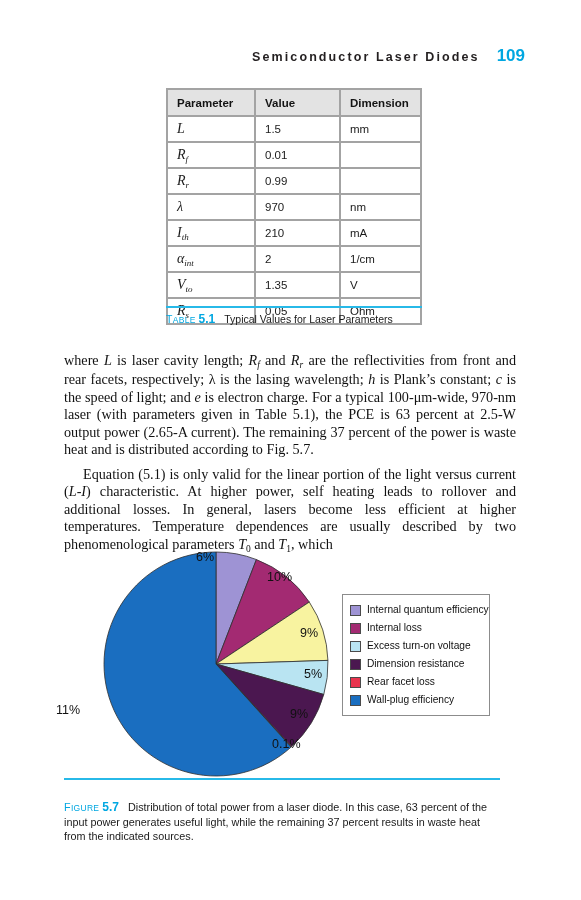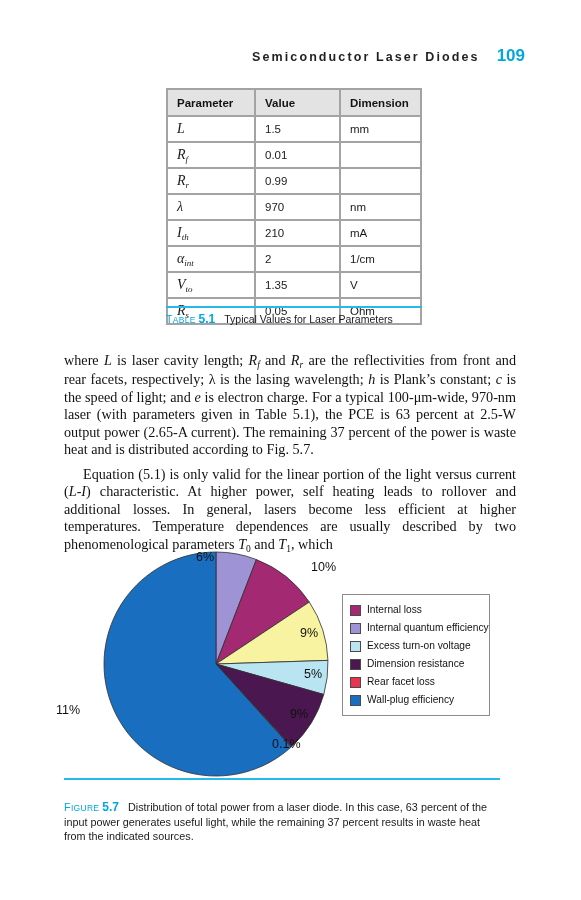"10%" div.pct { margin-left: 44px -> none; top: 12px -> 22px }
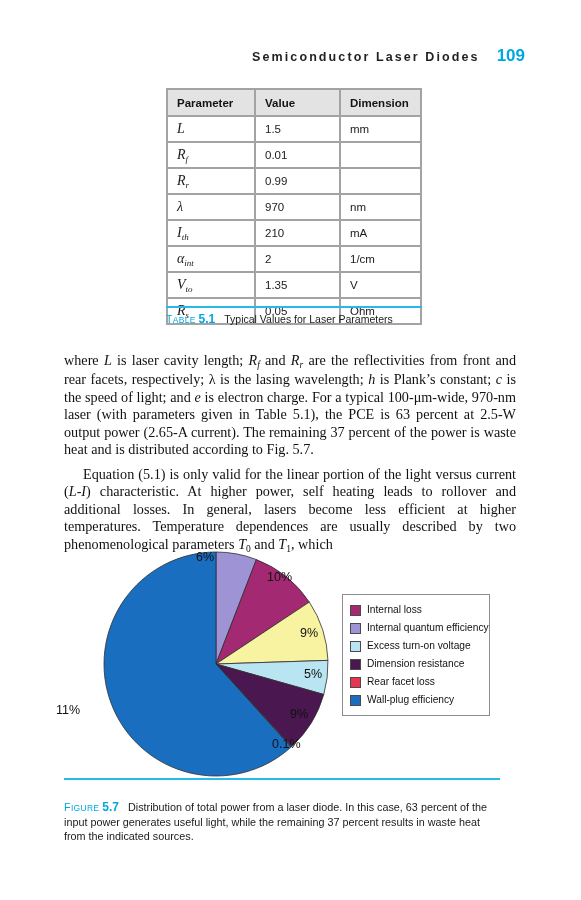"Internal loss" div.leg-row { order: before "Internal quantum efficiency" -> after "Internal quantum efficiency" }
